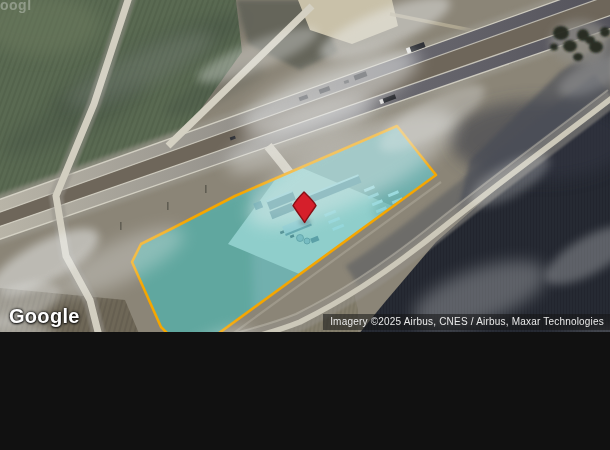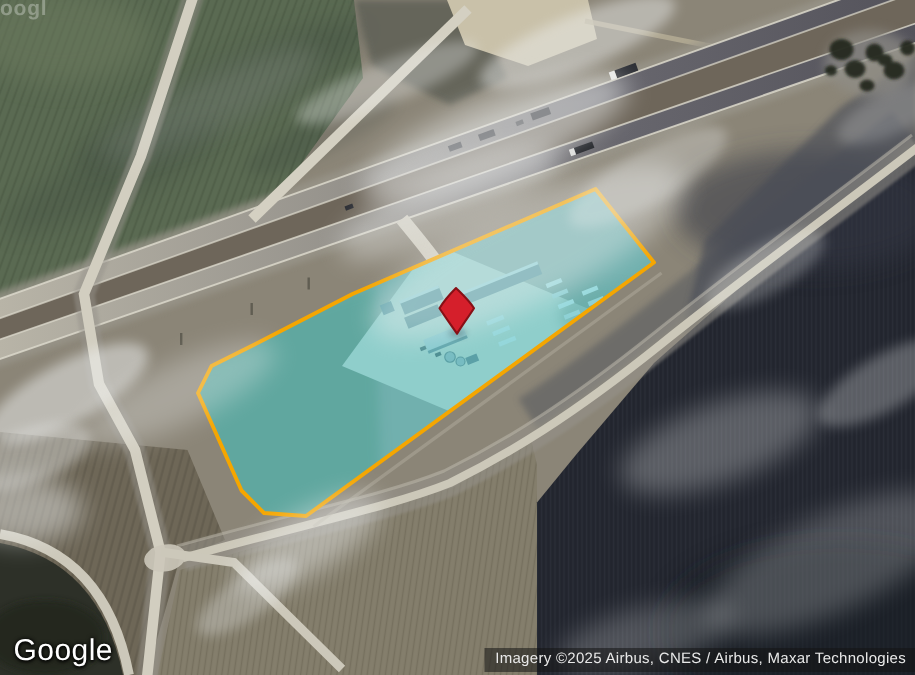"oogl" .map-viewport { height: 450px -> 332px }
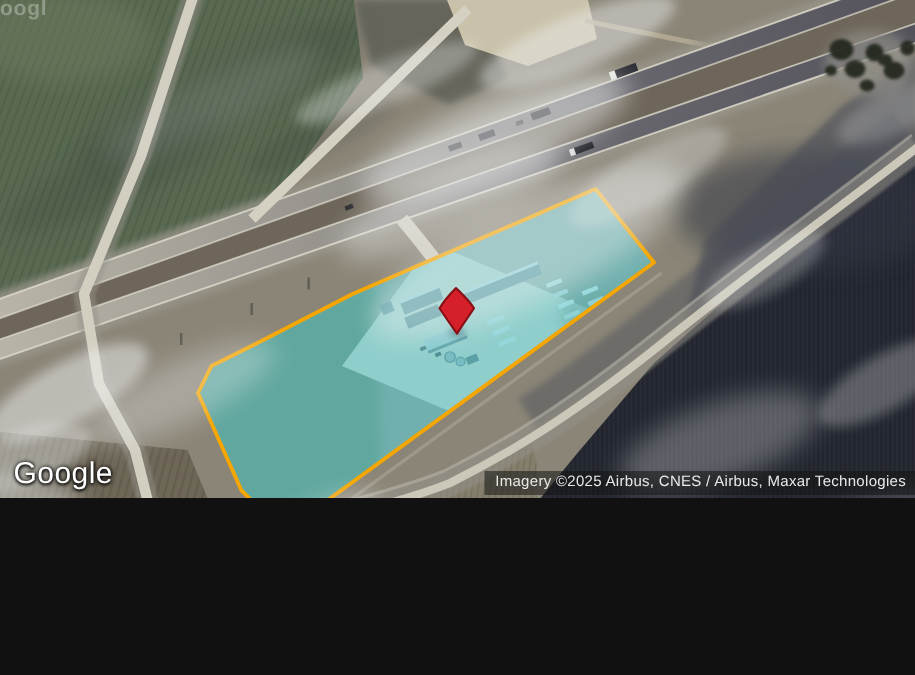"Google" .google-logo { font-weight: normal -> bold }
